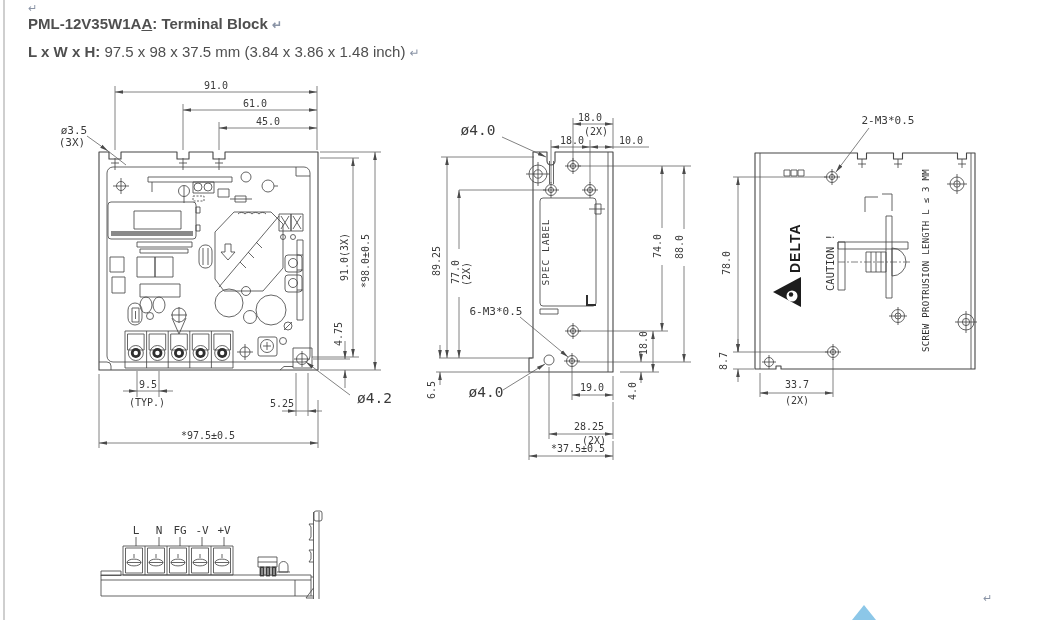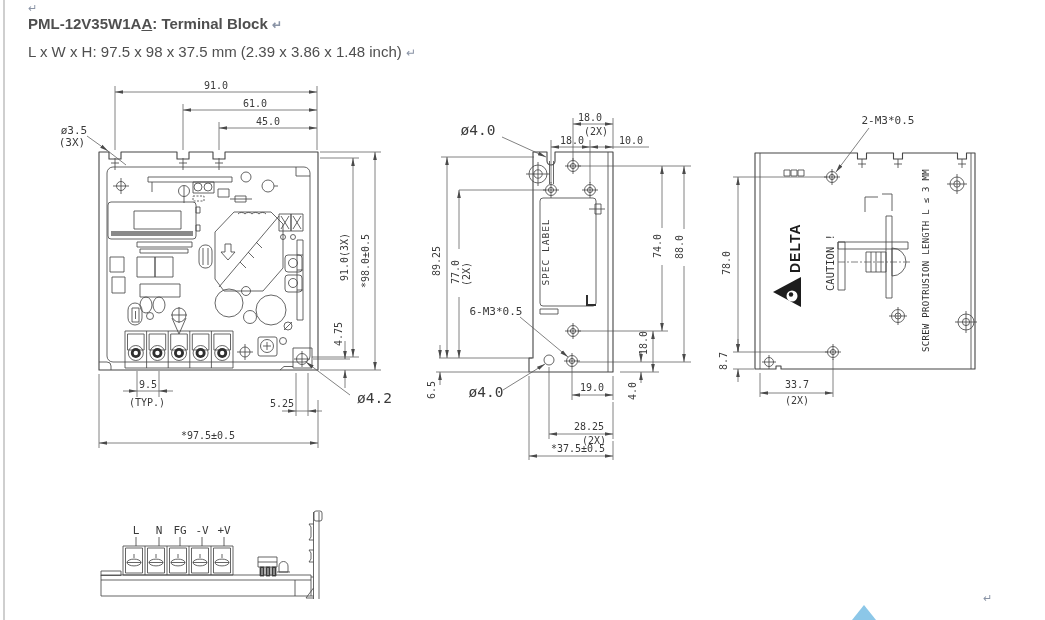"L x W x H:" #subtitle b { font-weight: normal -> bold }
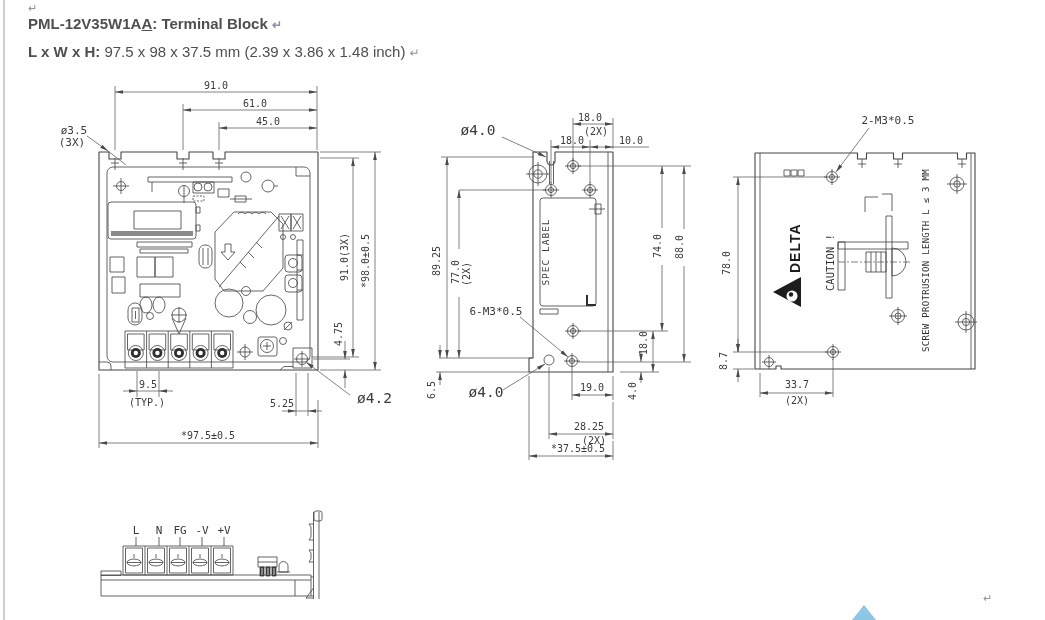"97.5 x 98 x 37.5" span { text: 2.39 -> 3.84 }
